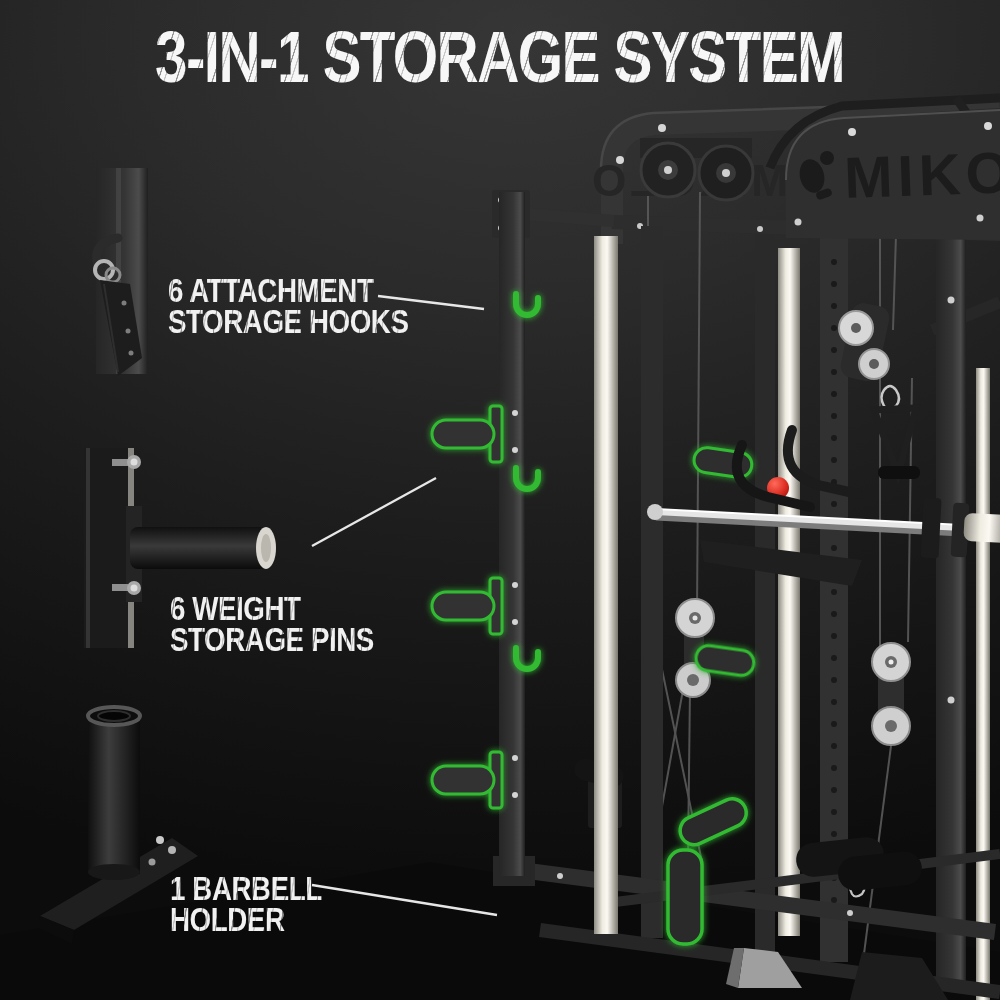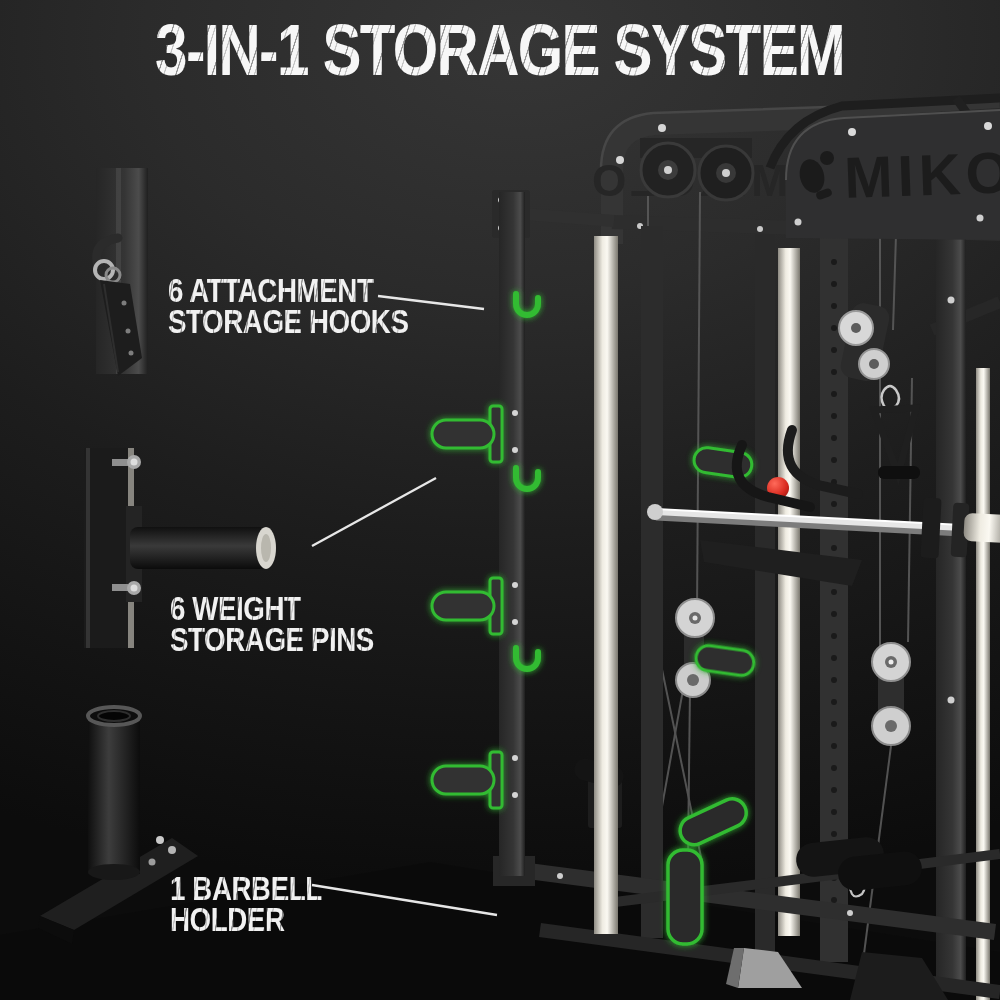"3-IN-1 STORAGE SYSTEM" .title-wrap { top: 8px -> 15px }
